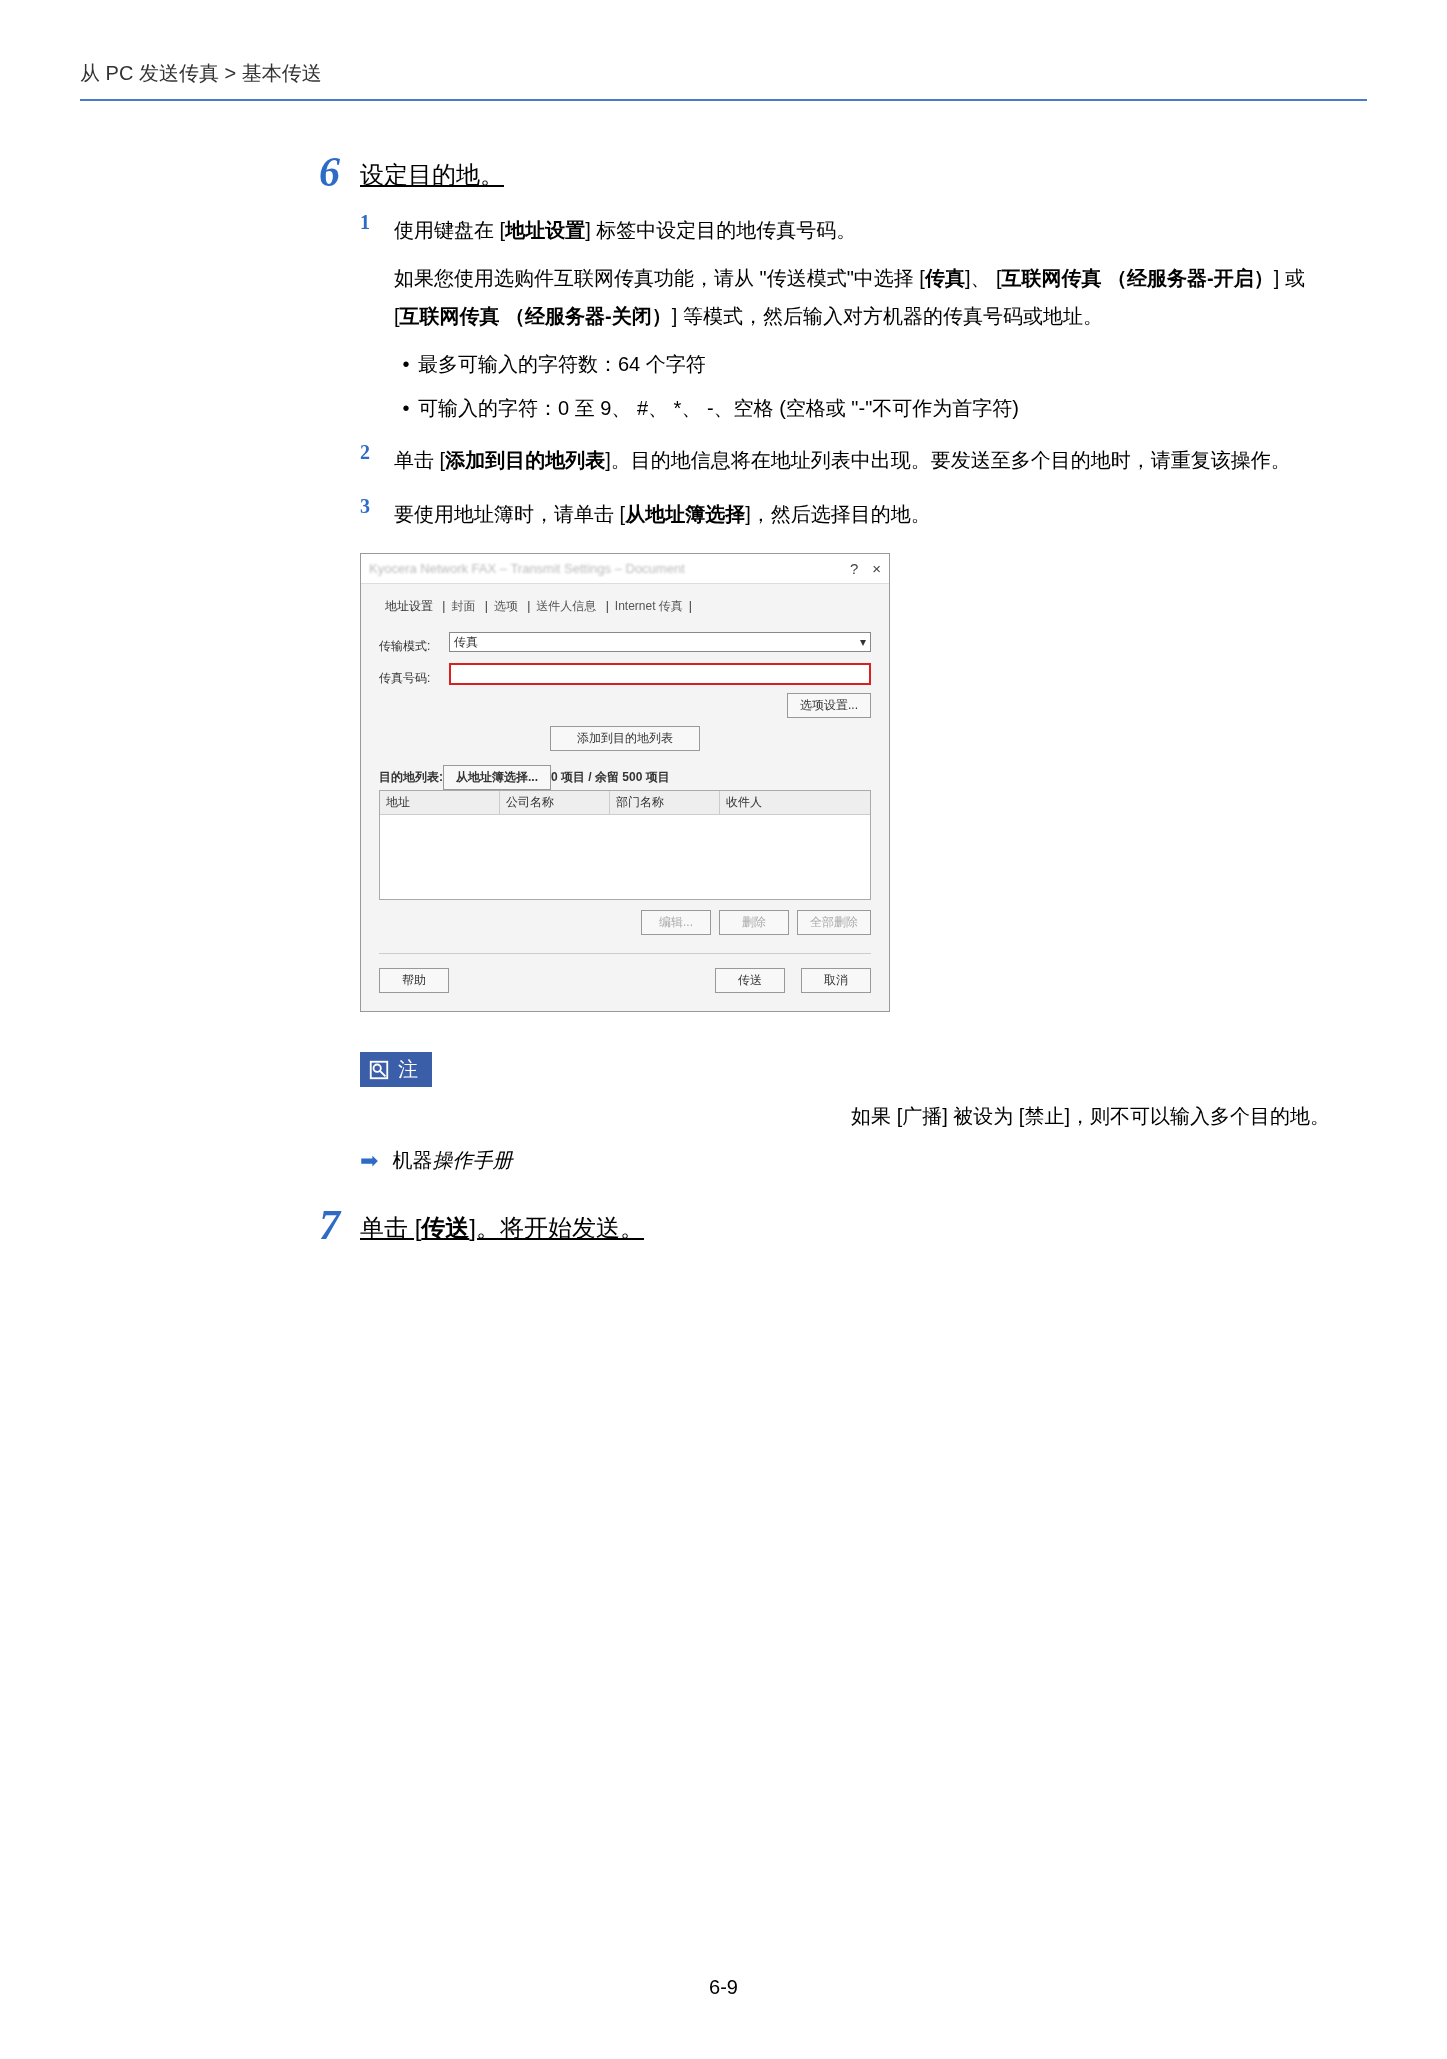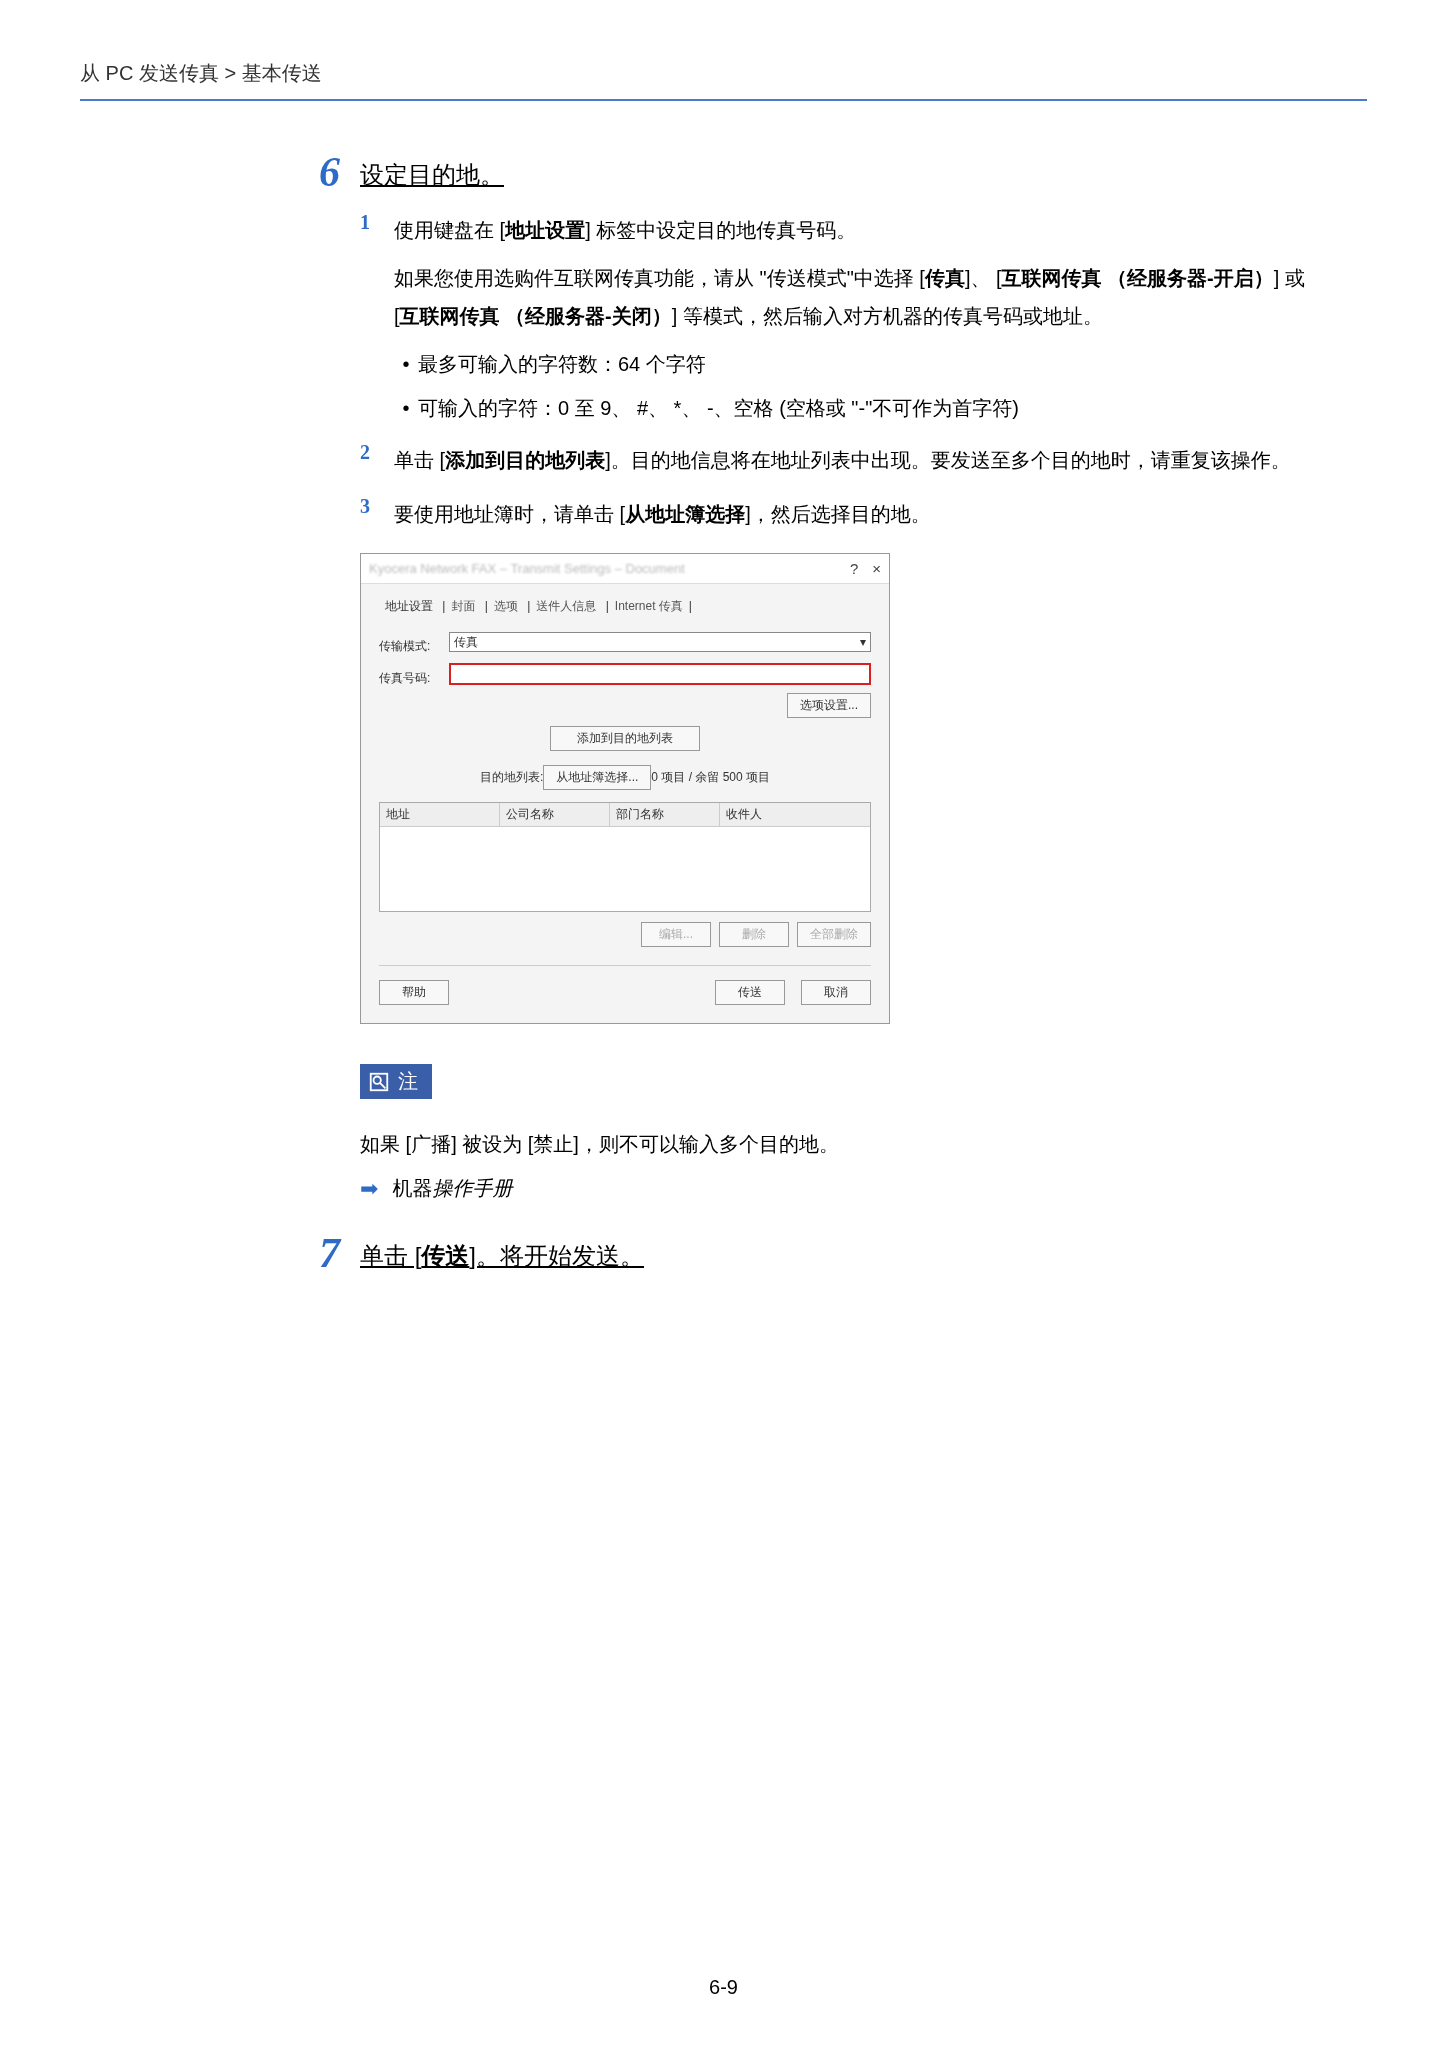"目的地列表:" .dlg-listhdr { font-weight: none -> bold; justify-content: center -> flex-start; margin-bottom: 12px -> 0 }
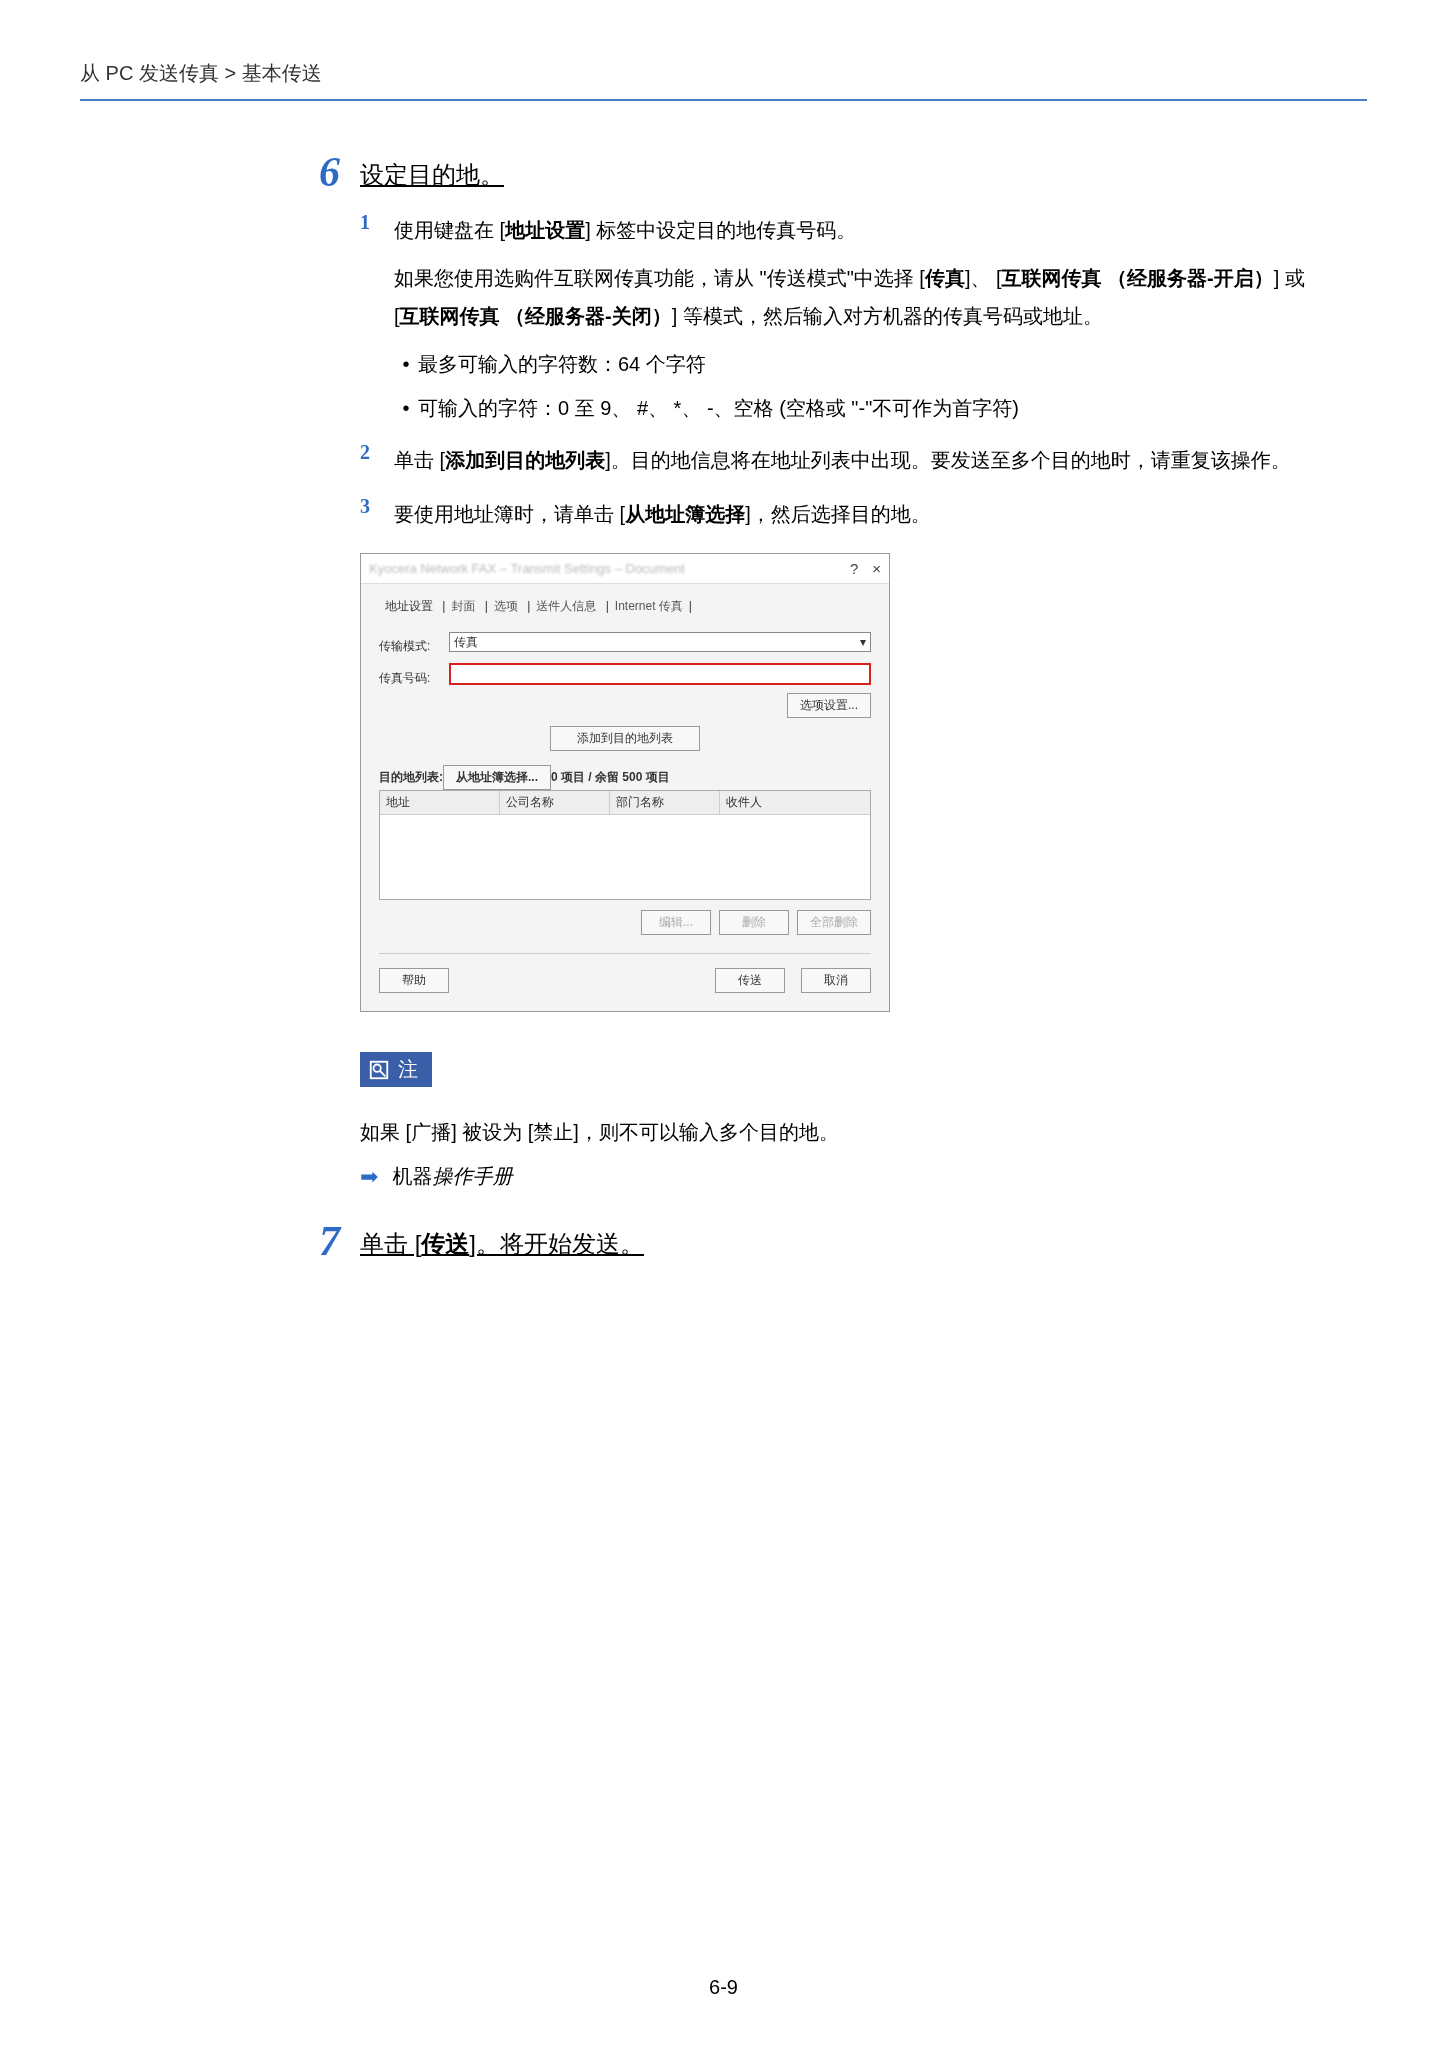"如果 [广播] 被设为 [禁止]，则不可以输入多个目的地。" .note-body { margin-top: 26px -> 10px; text-align: none -> right }
